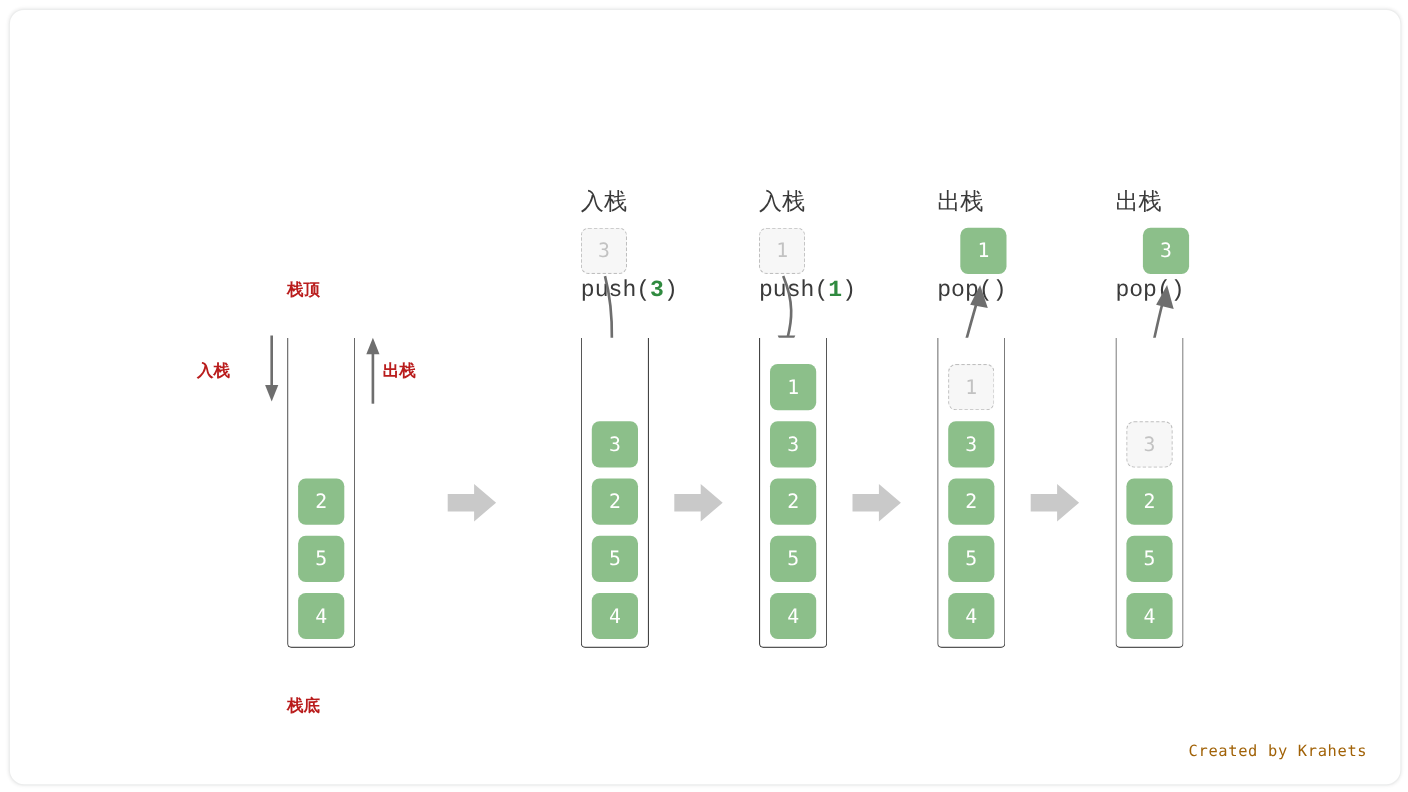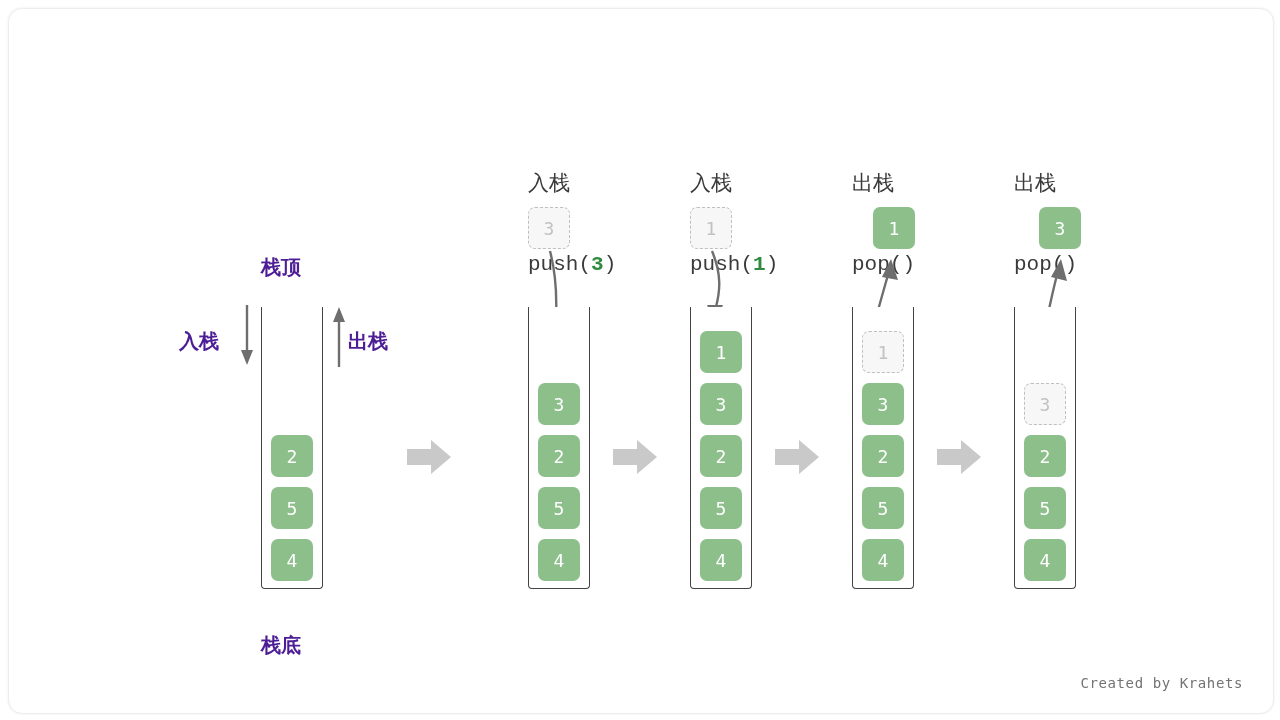"栈顶" .cjk-label { color: #4c1d95 -> #b91c1c; font-size: 20px -> 15px }
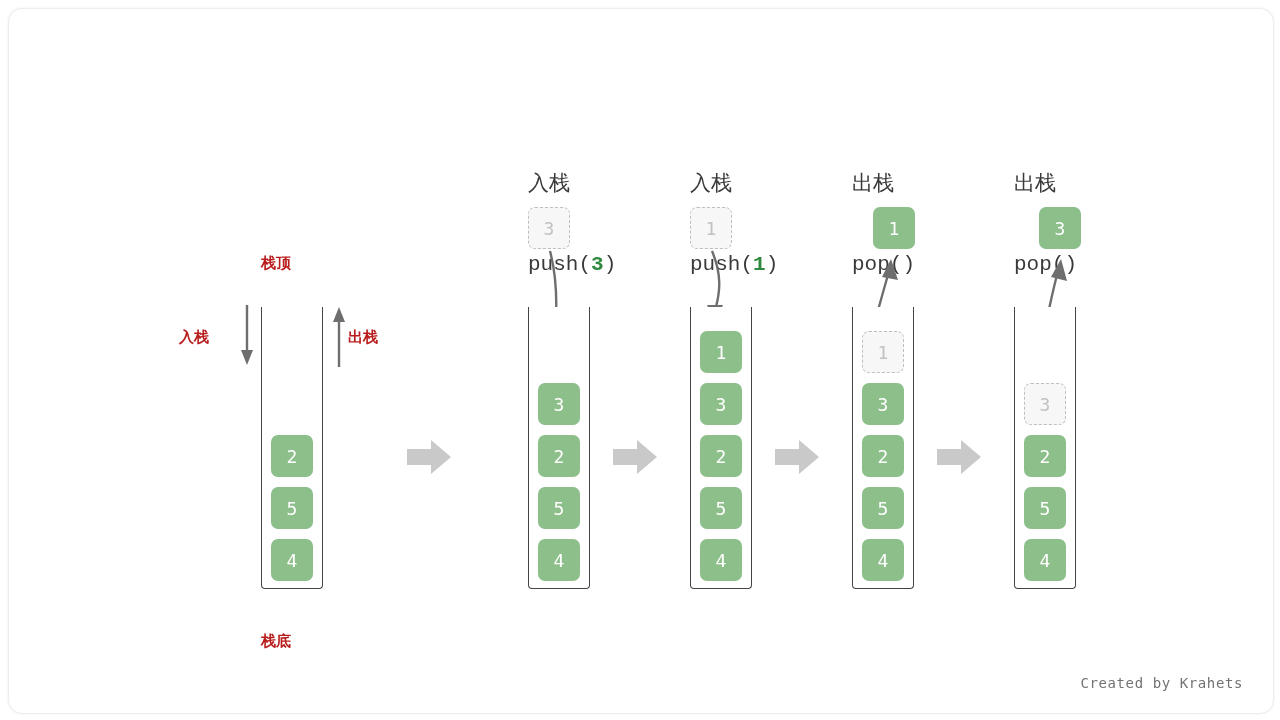"Created by Krahets" #watermark { color: #737373 -> #a16207 }
